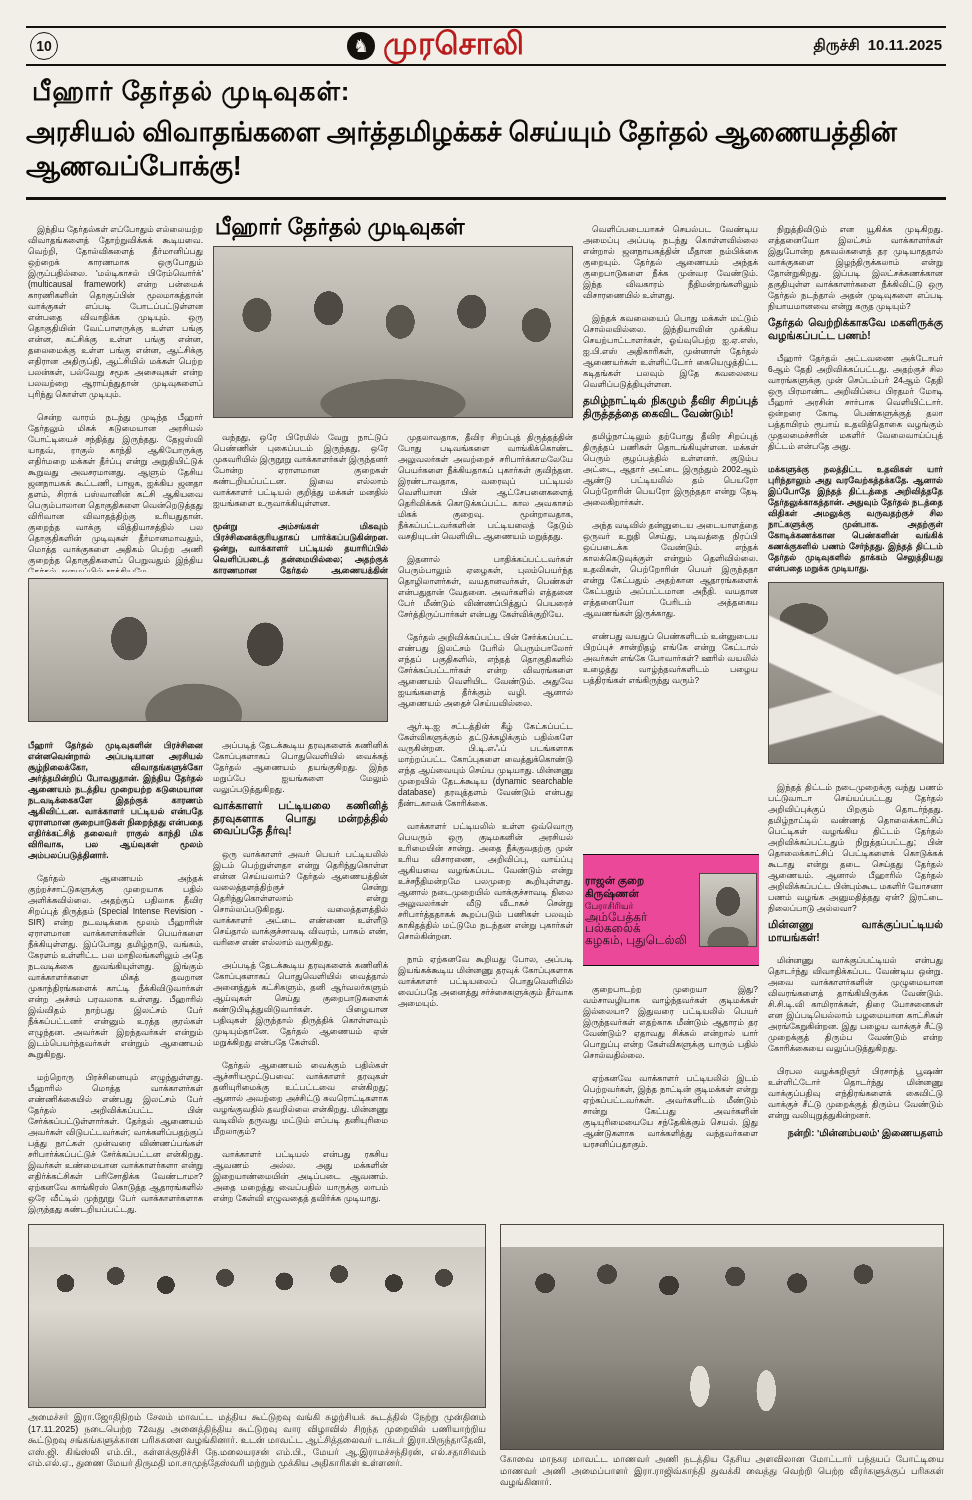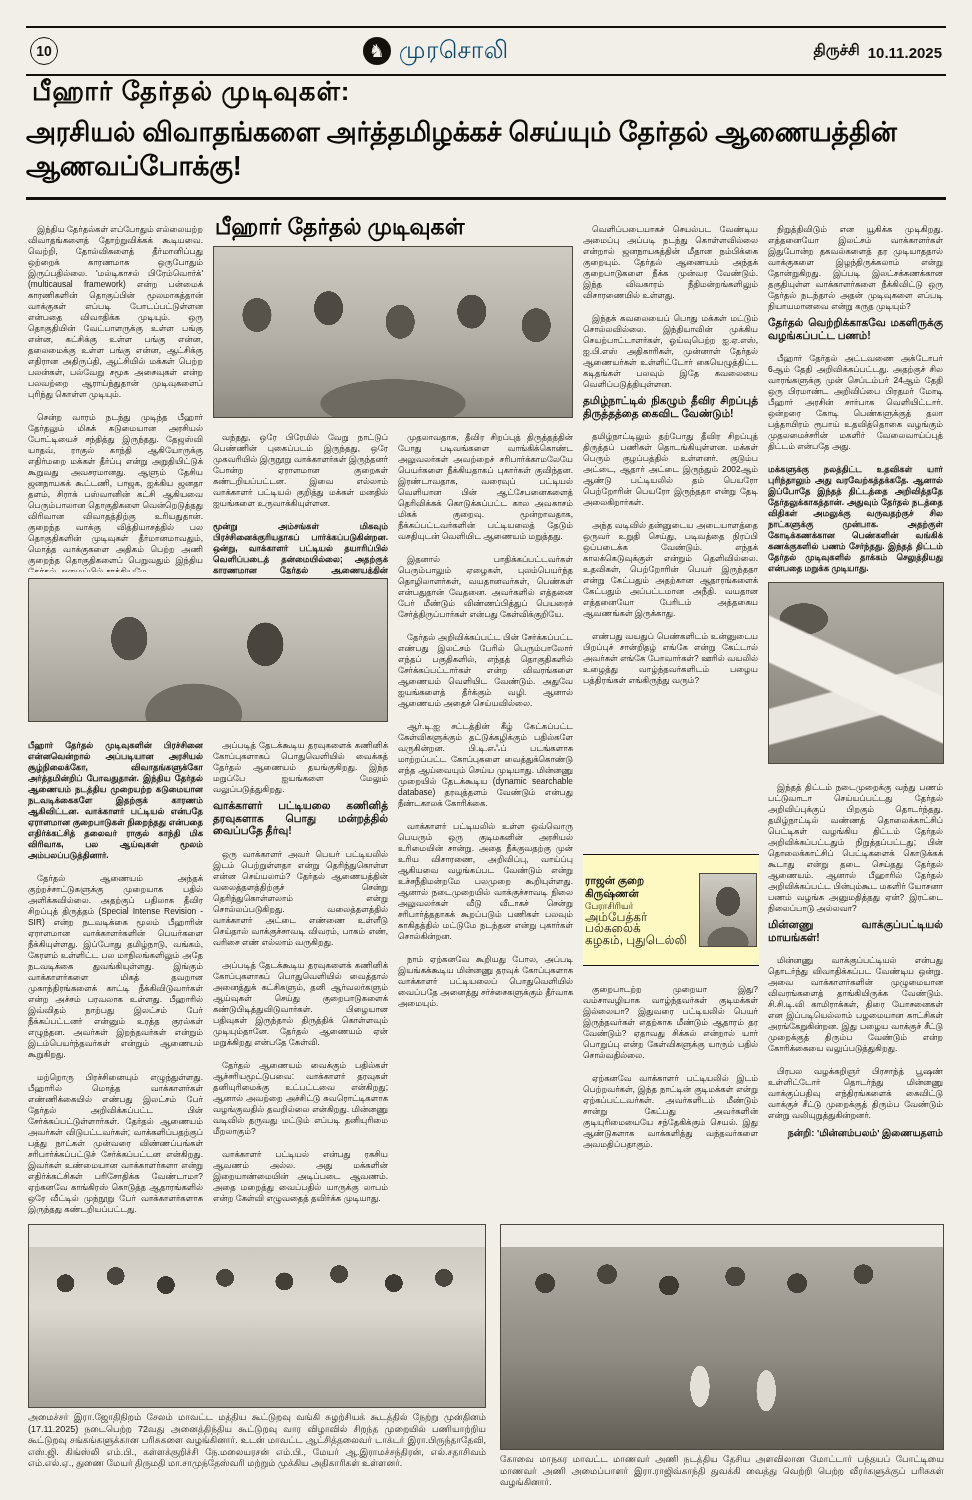"10" .masthead { height: 50px -> 40px }
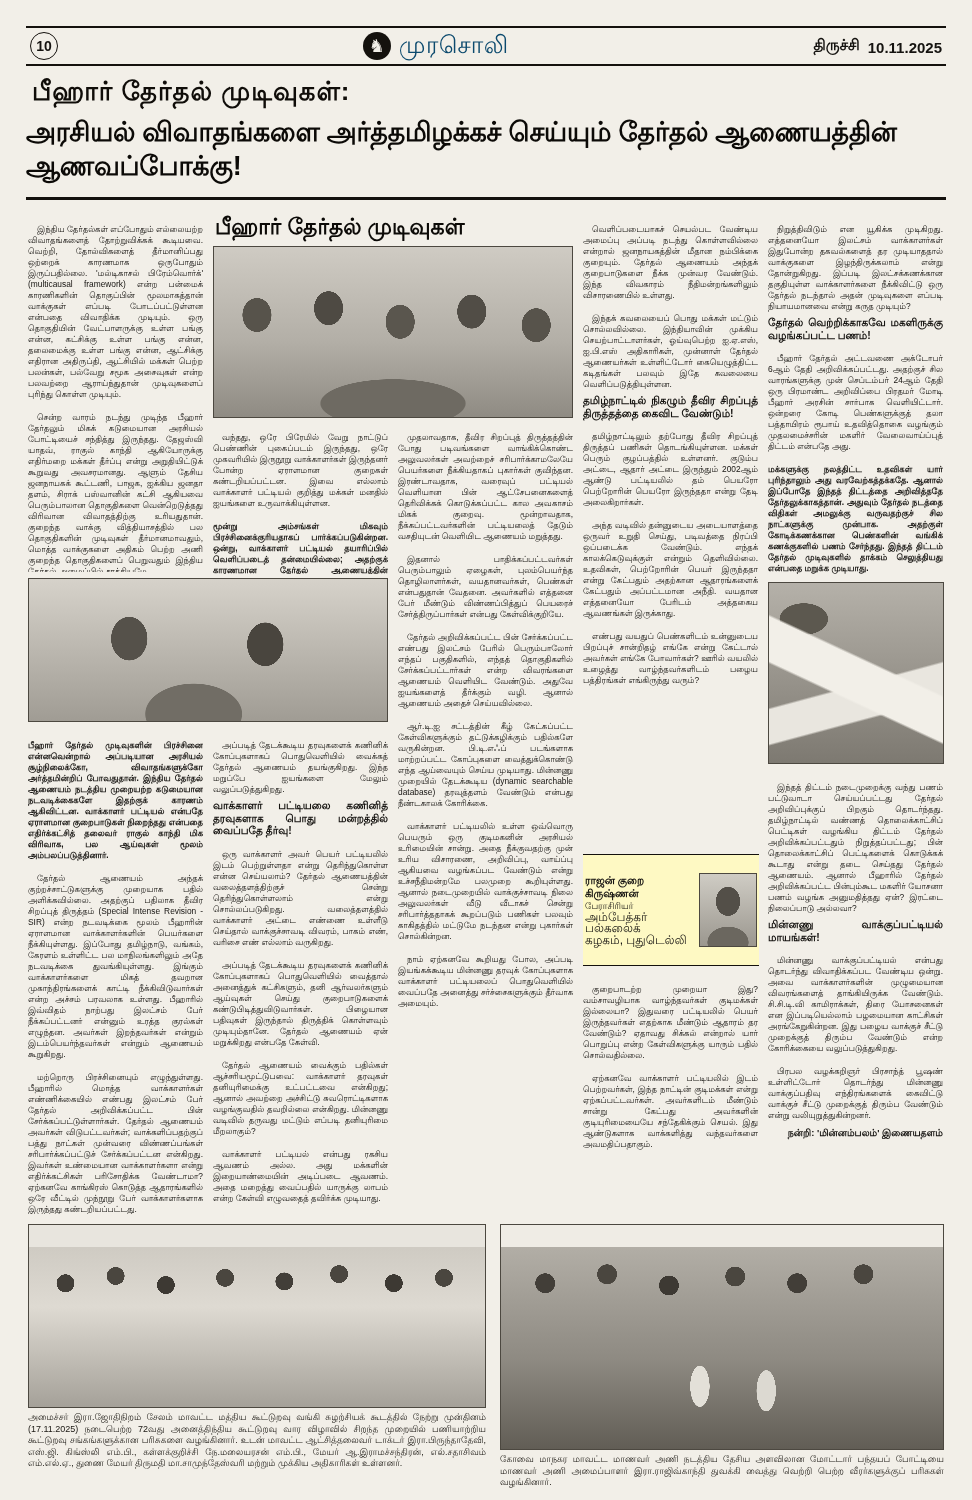"முரசொலி" .paper-name { color: #0c4a6e -> #b91c1c; font-size: 24px -> 31px; font-weight: normal -> bold }
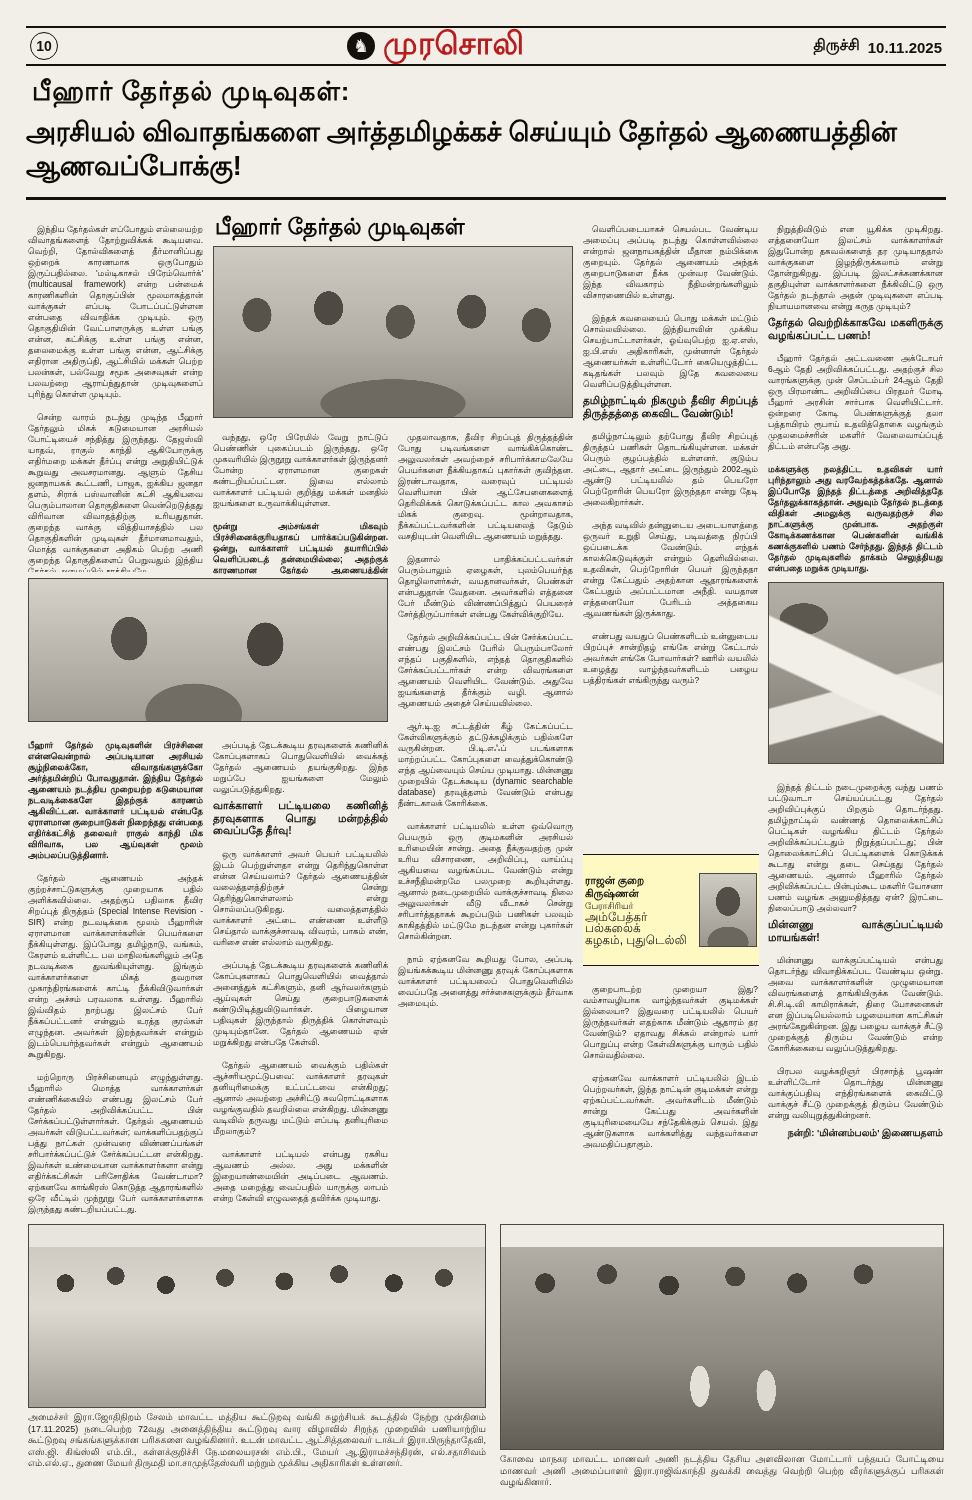"திருச்சி" .mh-right { align-items: flex-end -> flex-start }
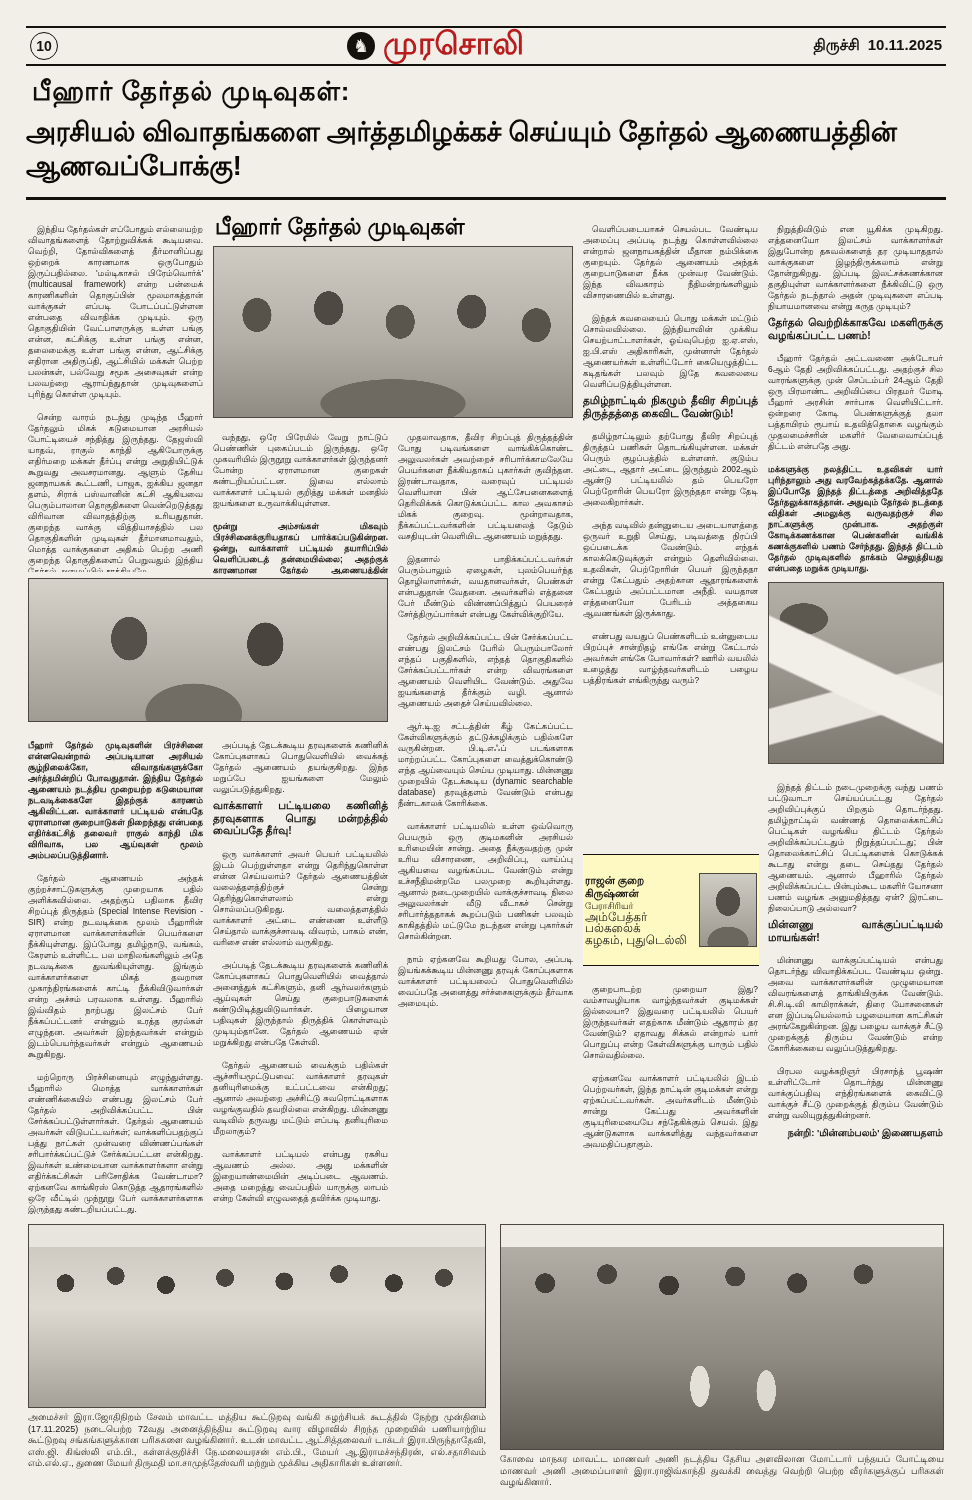"ராஜன் குறை கிருஷ்ணன்" .byline-box { background: #fef9c3 -> #ec4899 }
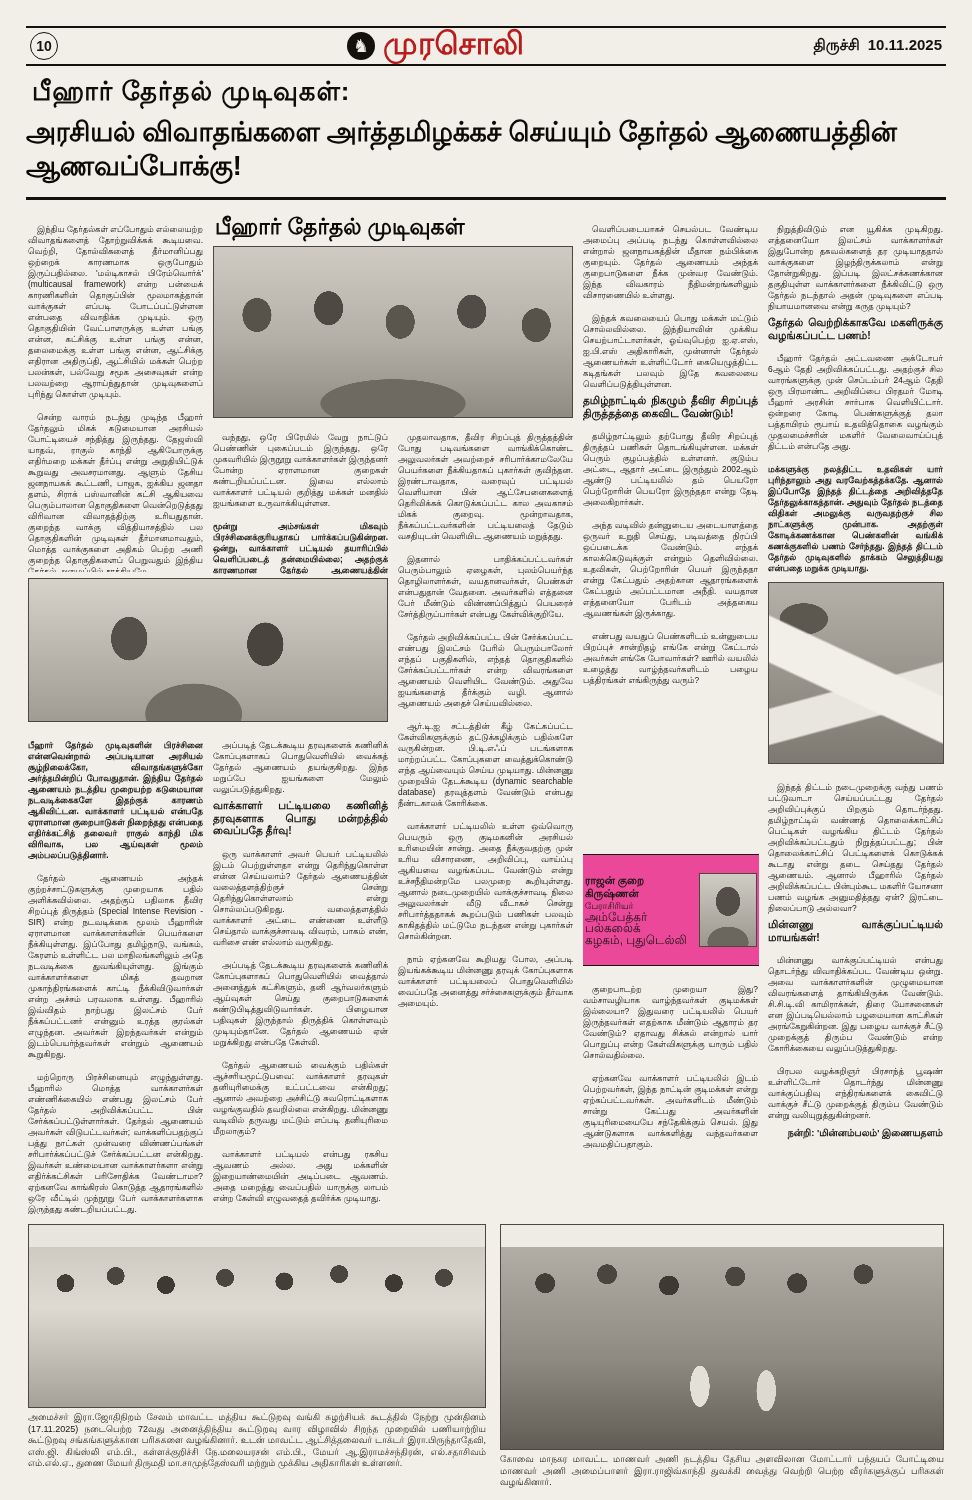"ஏற்கனவே வாக்காளர் பட்டியலில் இடம்" p.para { text: அவமதிப்பதாகும் -> யரசனிப்பதாகும் }
